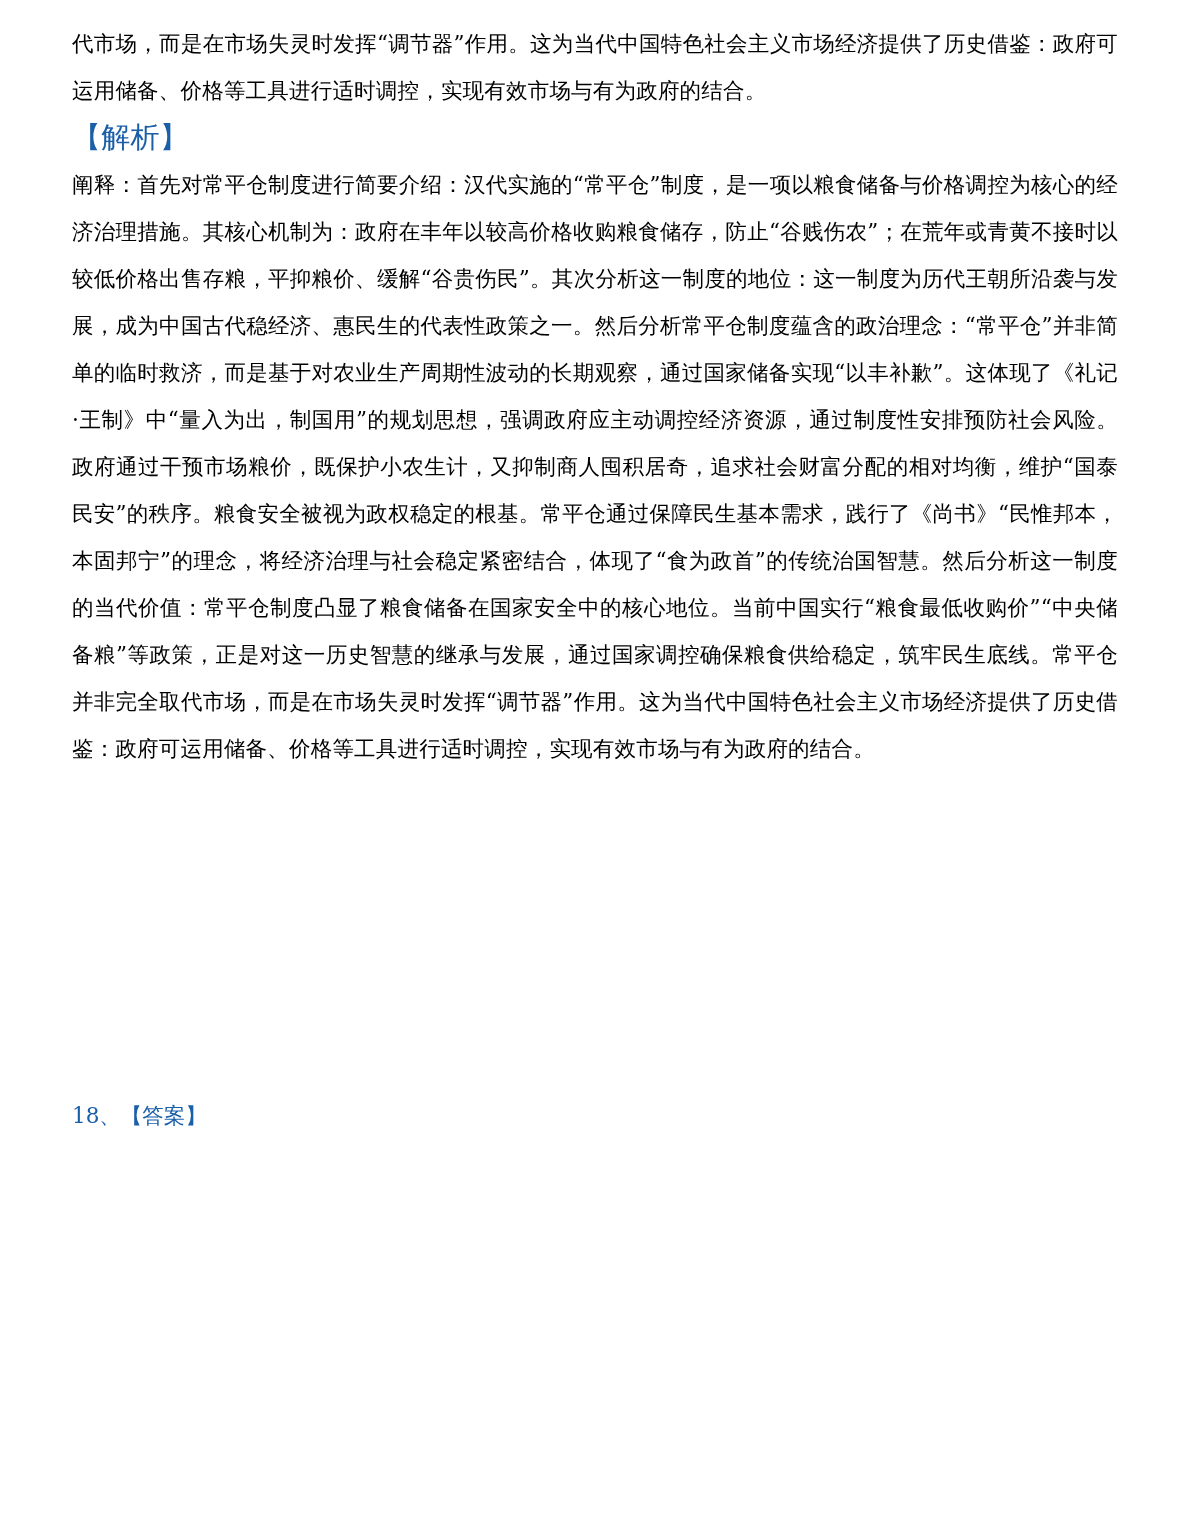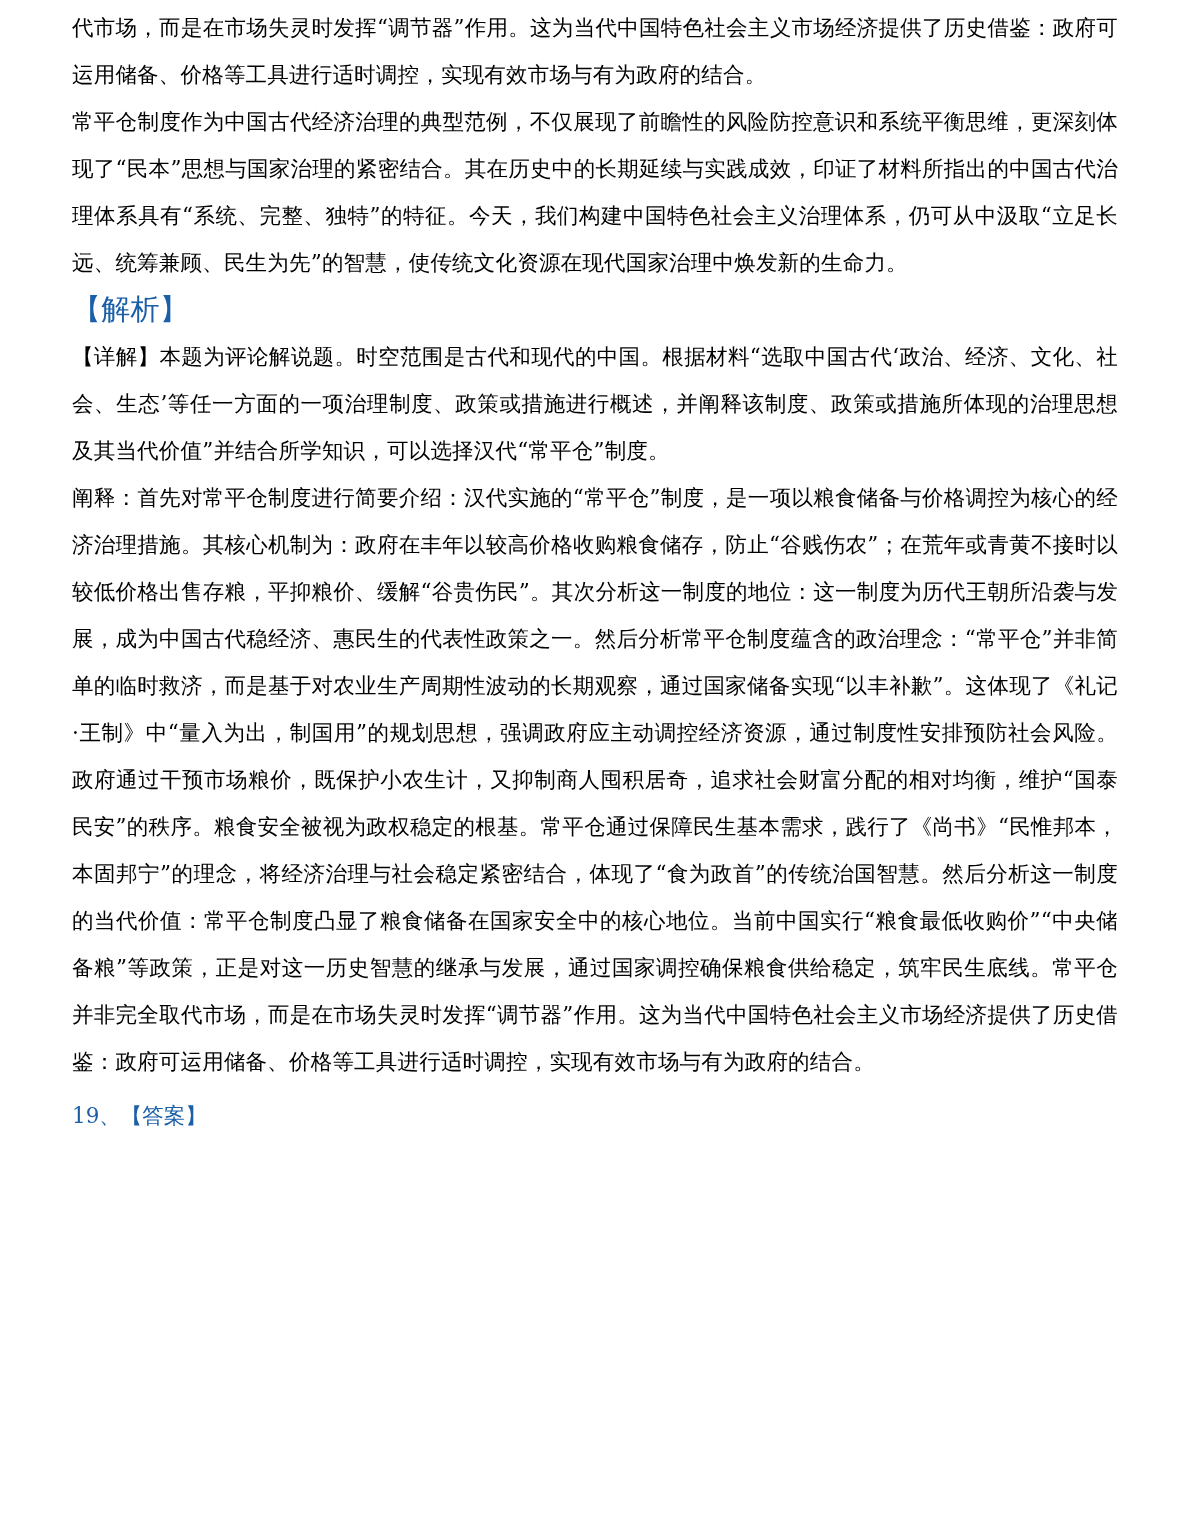"代市场，而是在市场失灵时发挥“调节器”作用。这为当代中国特色社会主义市场经济提供" .page { padding: 0 72px -> 16px 72px }
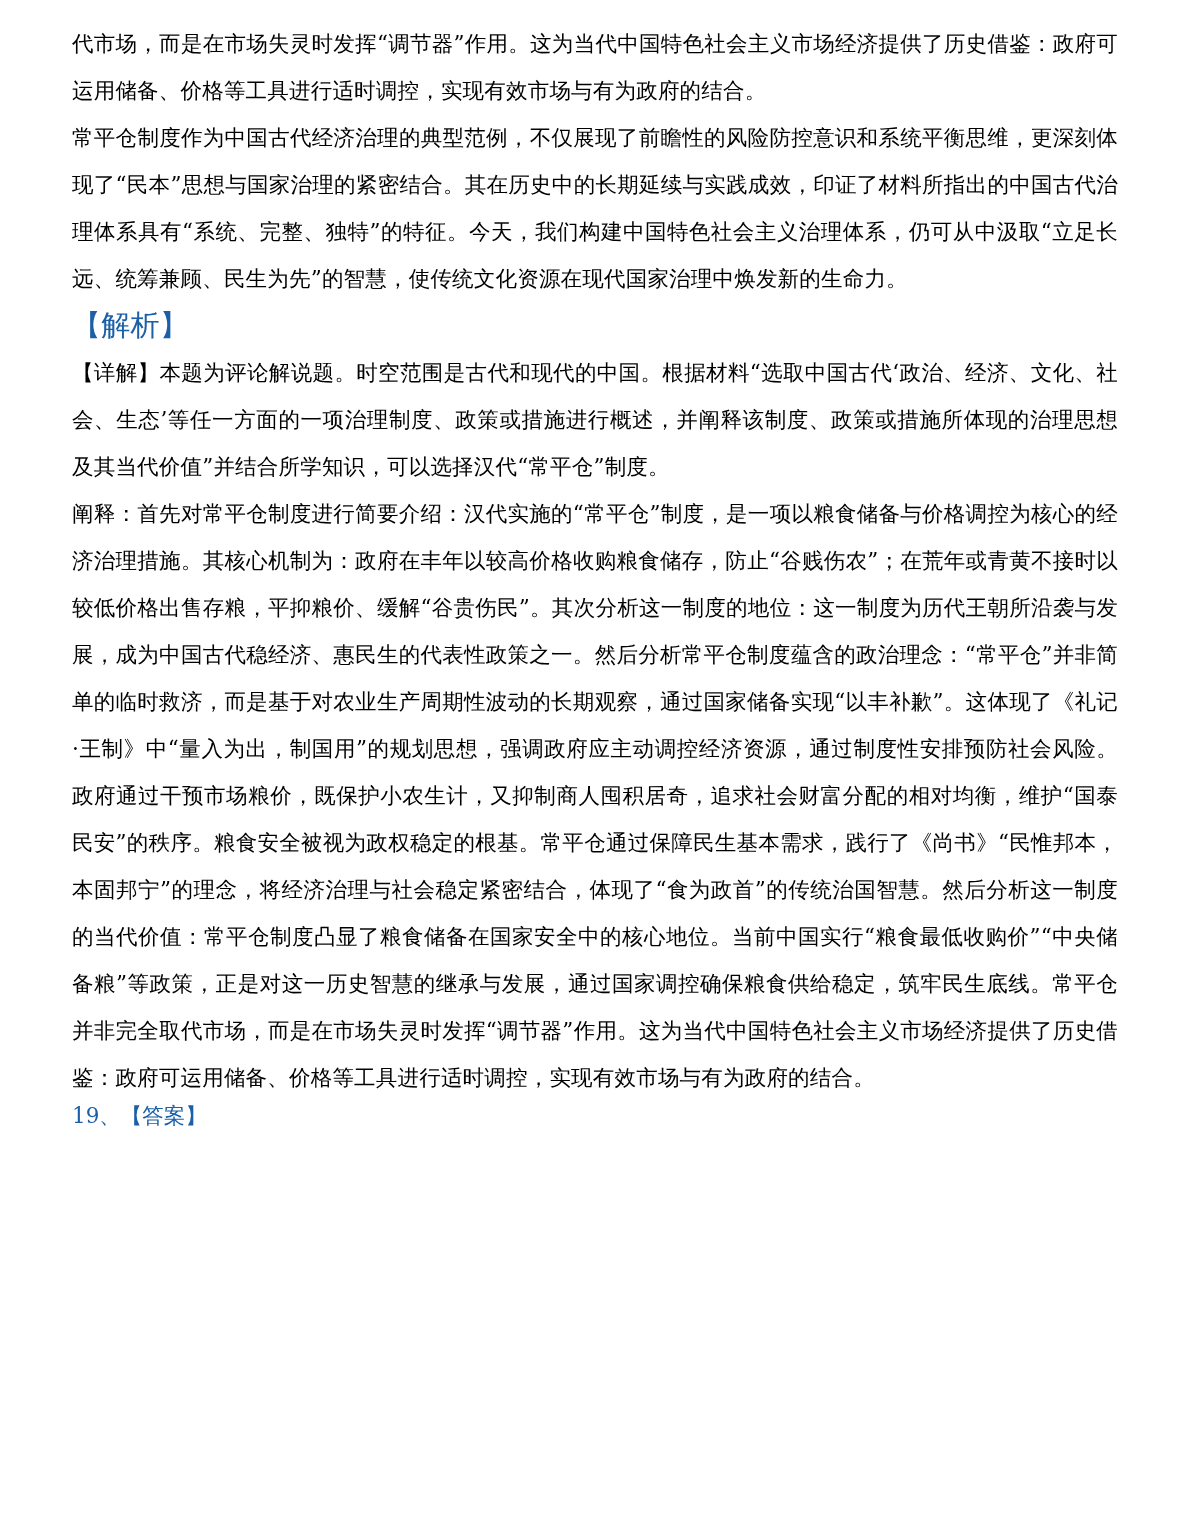"常平仓制度作为中国古代经济治理的典型范例，不仅展现了前瞻性的风险防控意识和系统平" p { html: <p>常平仓制度作为中国古代经济治理的典型范例，不仅展现了前瞻性的风险防控意识和系统平衡思维，更深刻体现了“民本”思想与国家治理的紧密结合。其在历史中的长期延续与实践成效，印证了材料所指出的中国古代治理体系具有“系统、完整、独特”的特征。今天，我们构建中国特色社会主义治理体系，仍可从中汲取“立足长远、统筹兼顾、民生为先”的智慧，使传统文化资源在现代国家治理中焕发新的生命力。</p> -> none }
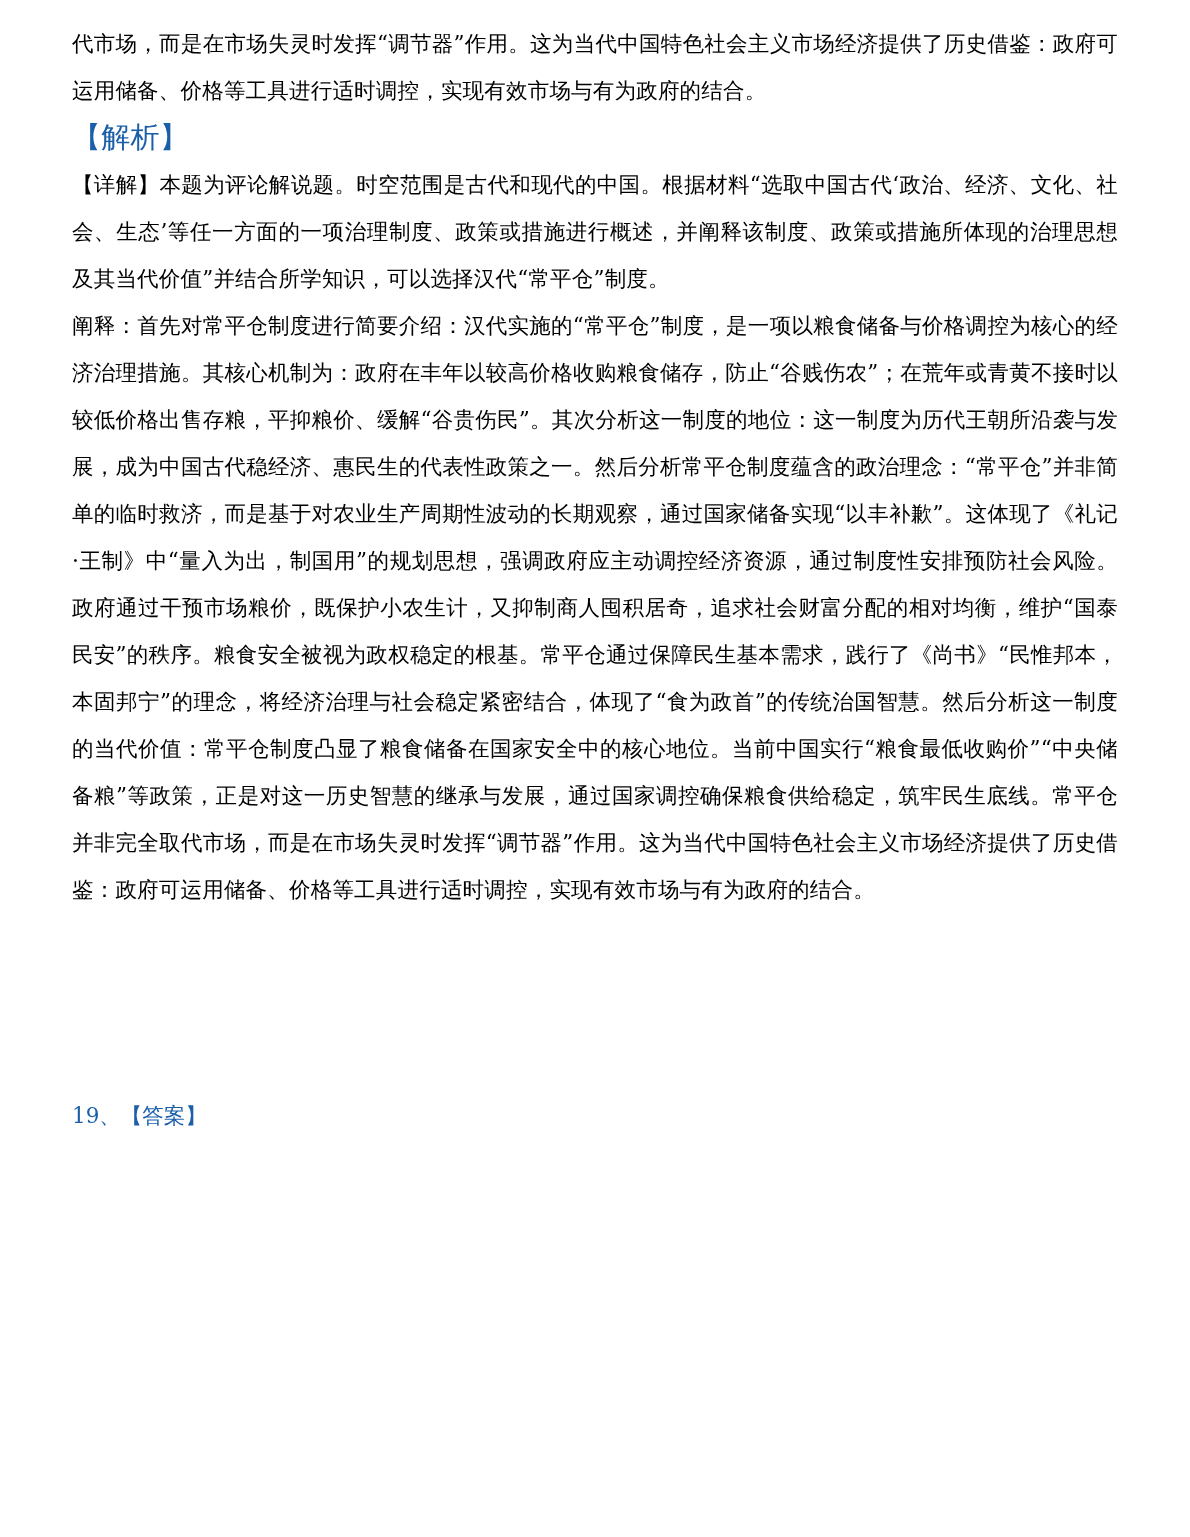"【详解】本题为评论解说题。时空范围是古代和现代的中国。根据材料“选取中国古代‘政" p { html: <p><span>【详解】</span><span>本题为评论解说题。时空范围是古代和现代的中国。根据材料“选取中国古代‘政治、经济、文化、社会、生态’等任一方面的一项治理制度、政策或措施进行概述，并阐释该制度、政策或措施所体现的治理思想及其当代价值”并结合所学知识，可以选择汉代“常平仓”制度。</span></p> -> none }
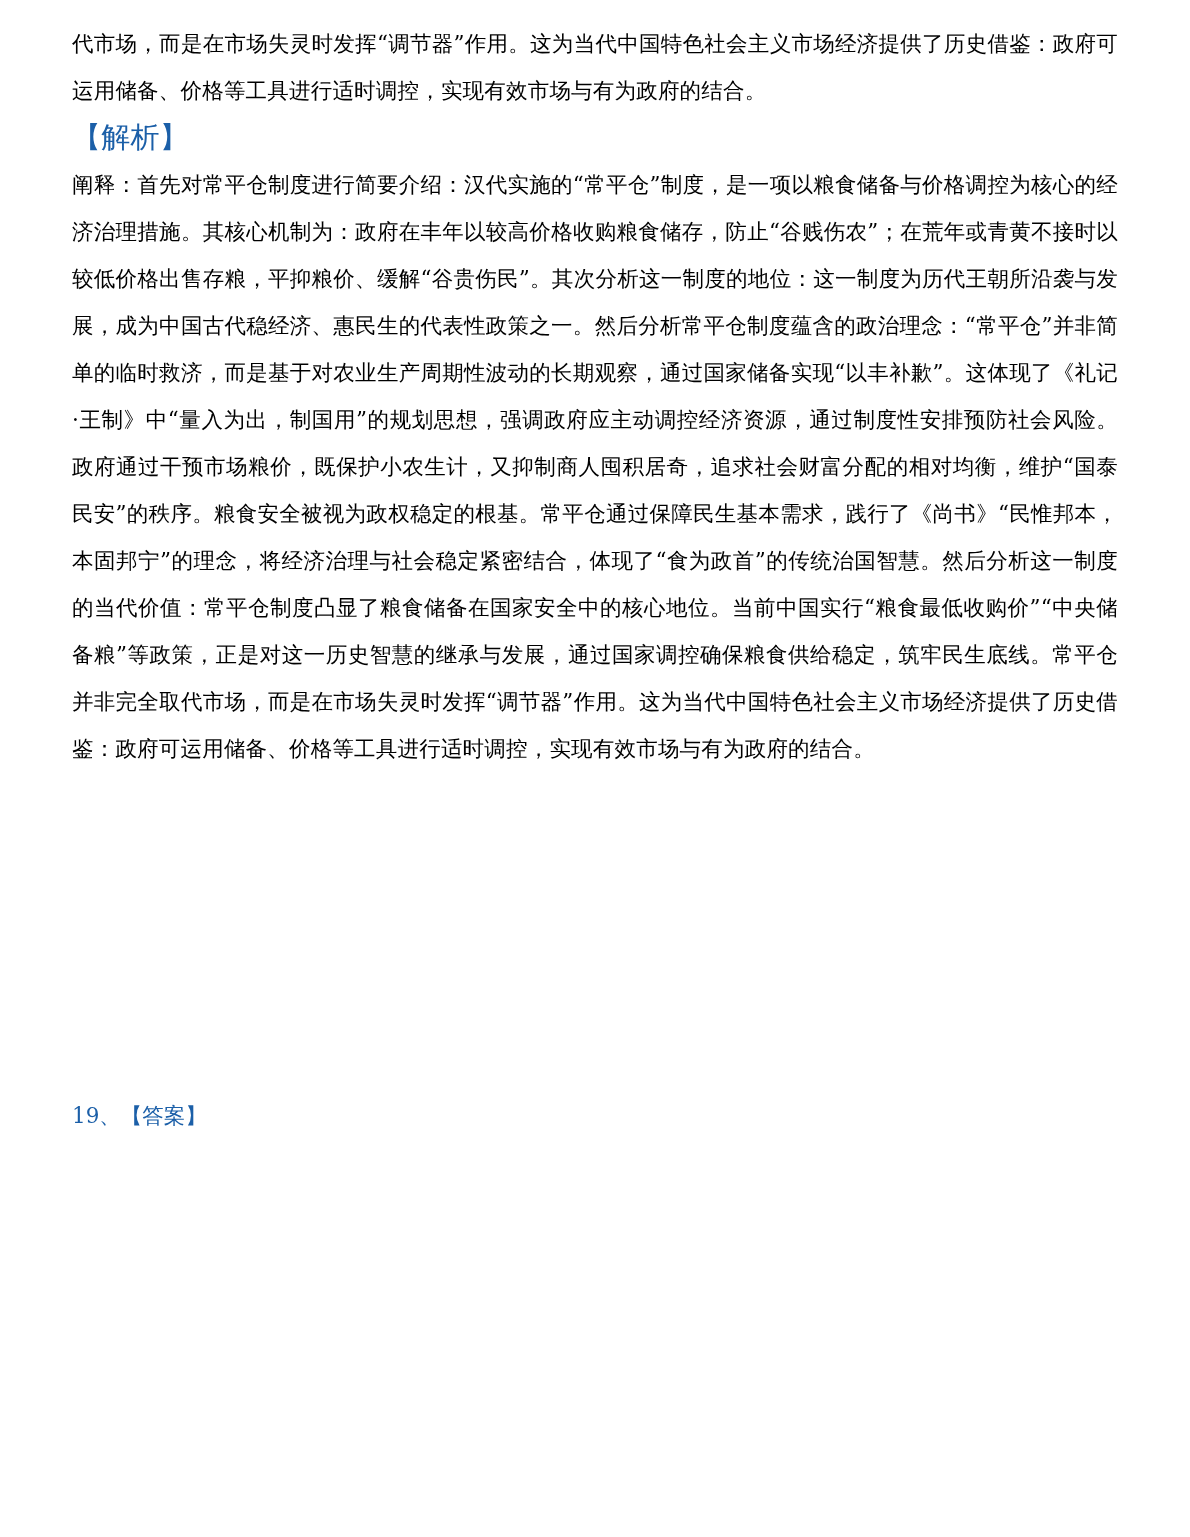"19、" span.footer-num { text: 19 -> 18 }
